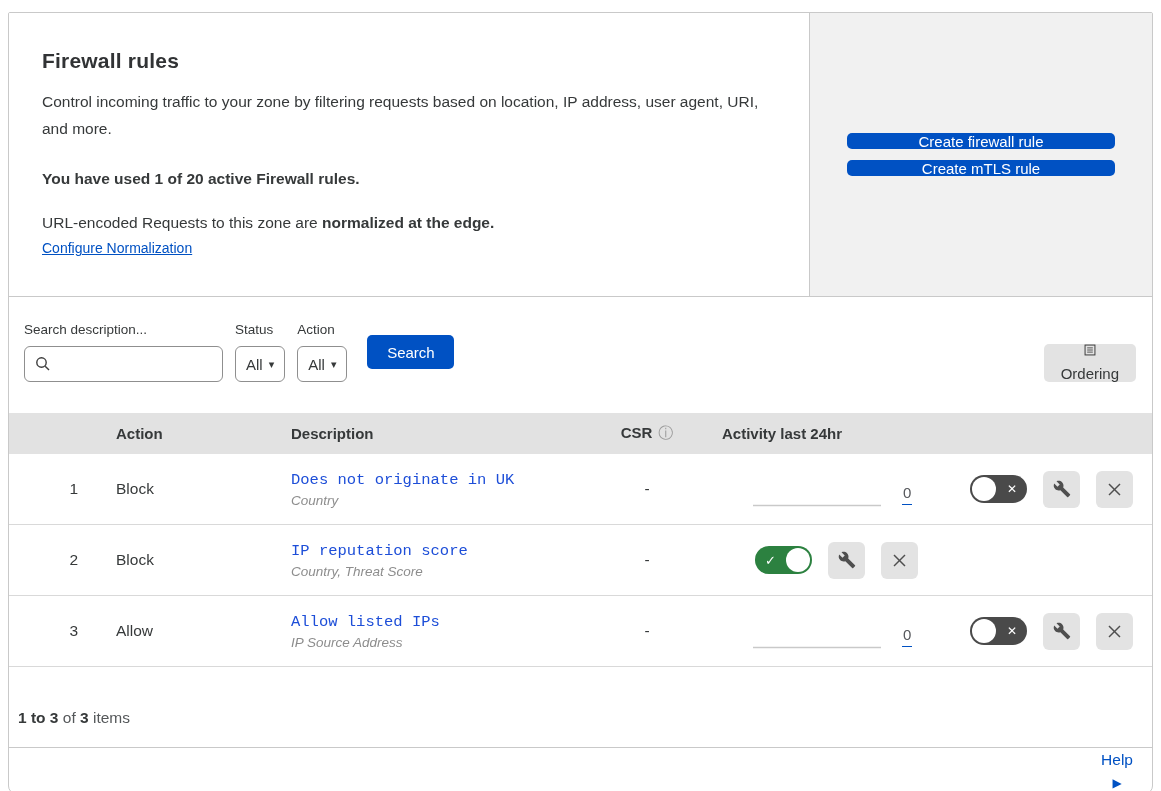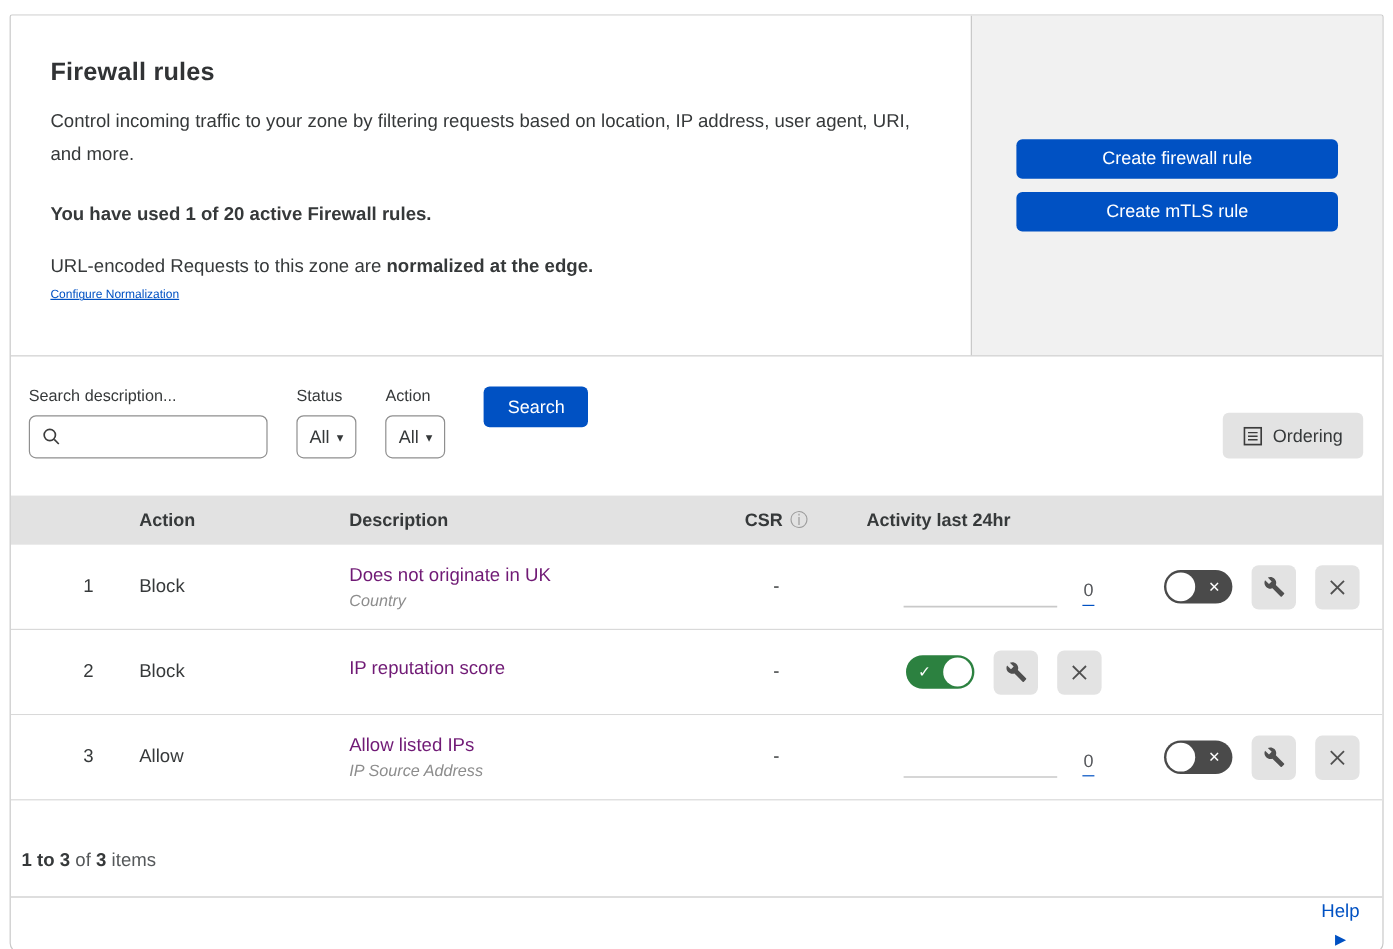"Create firewall rule" .btn-primary { height: 33px -> 16px }
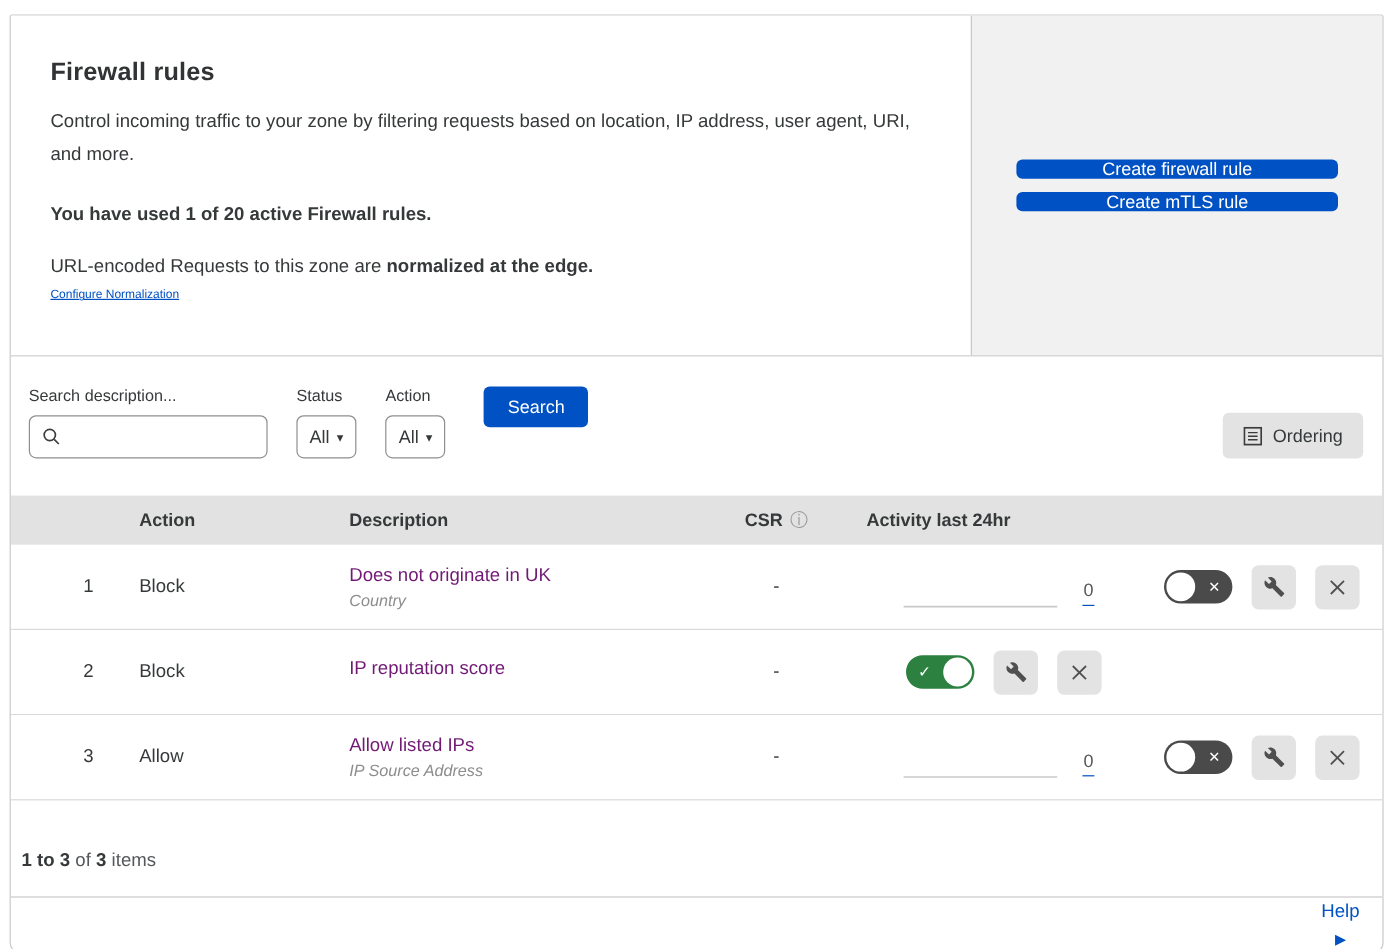"Configure Normalization" .link { font-size: 10px -> 14px }
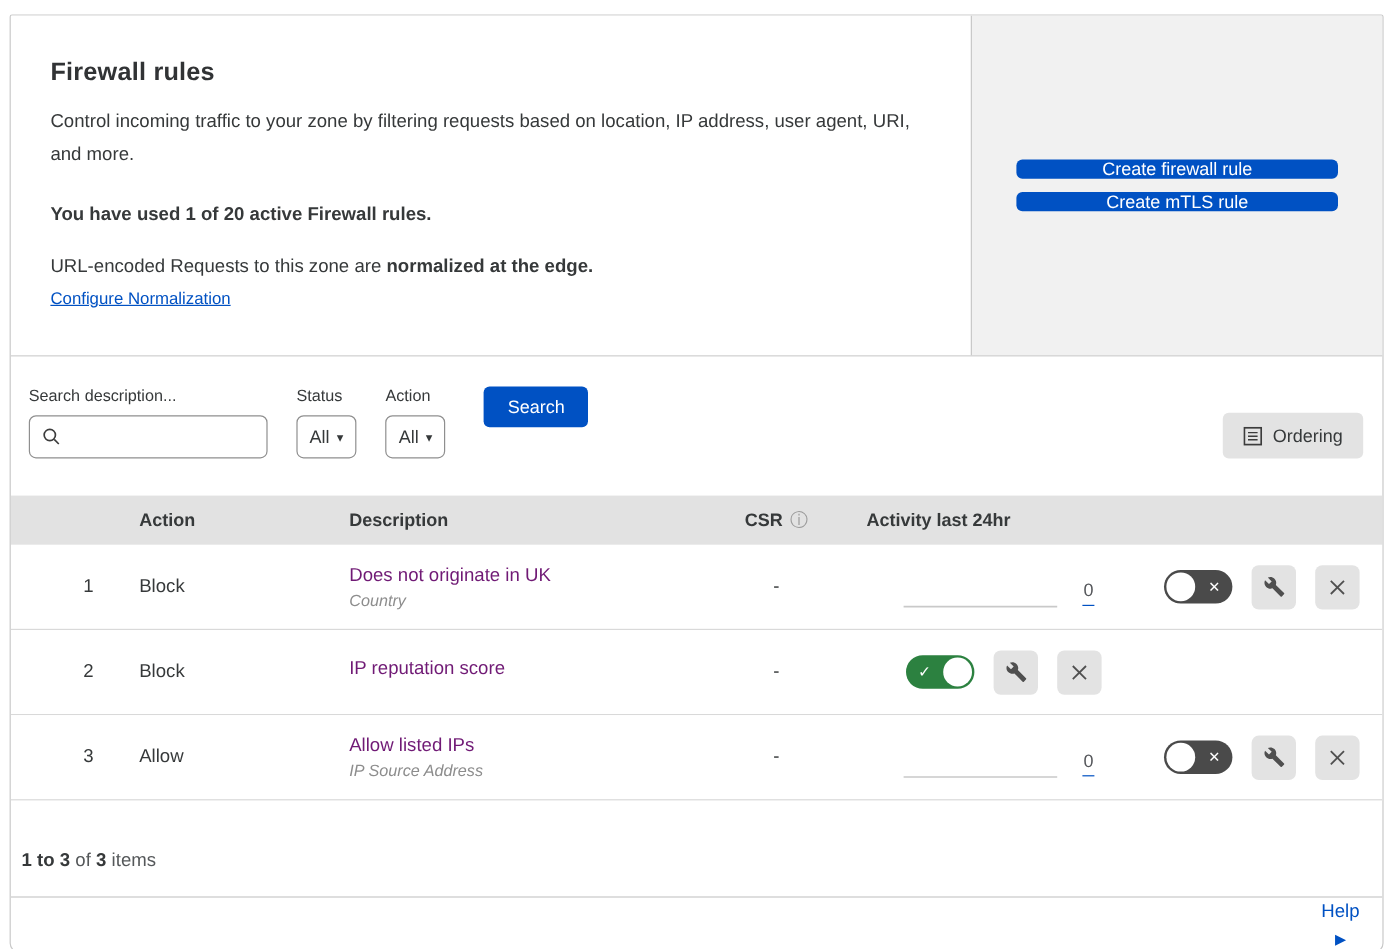"Search description..." .filter-left { align-items: flex-start -> center; gap: 24px -> 12px }
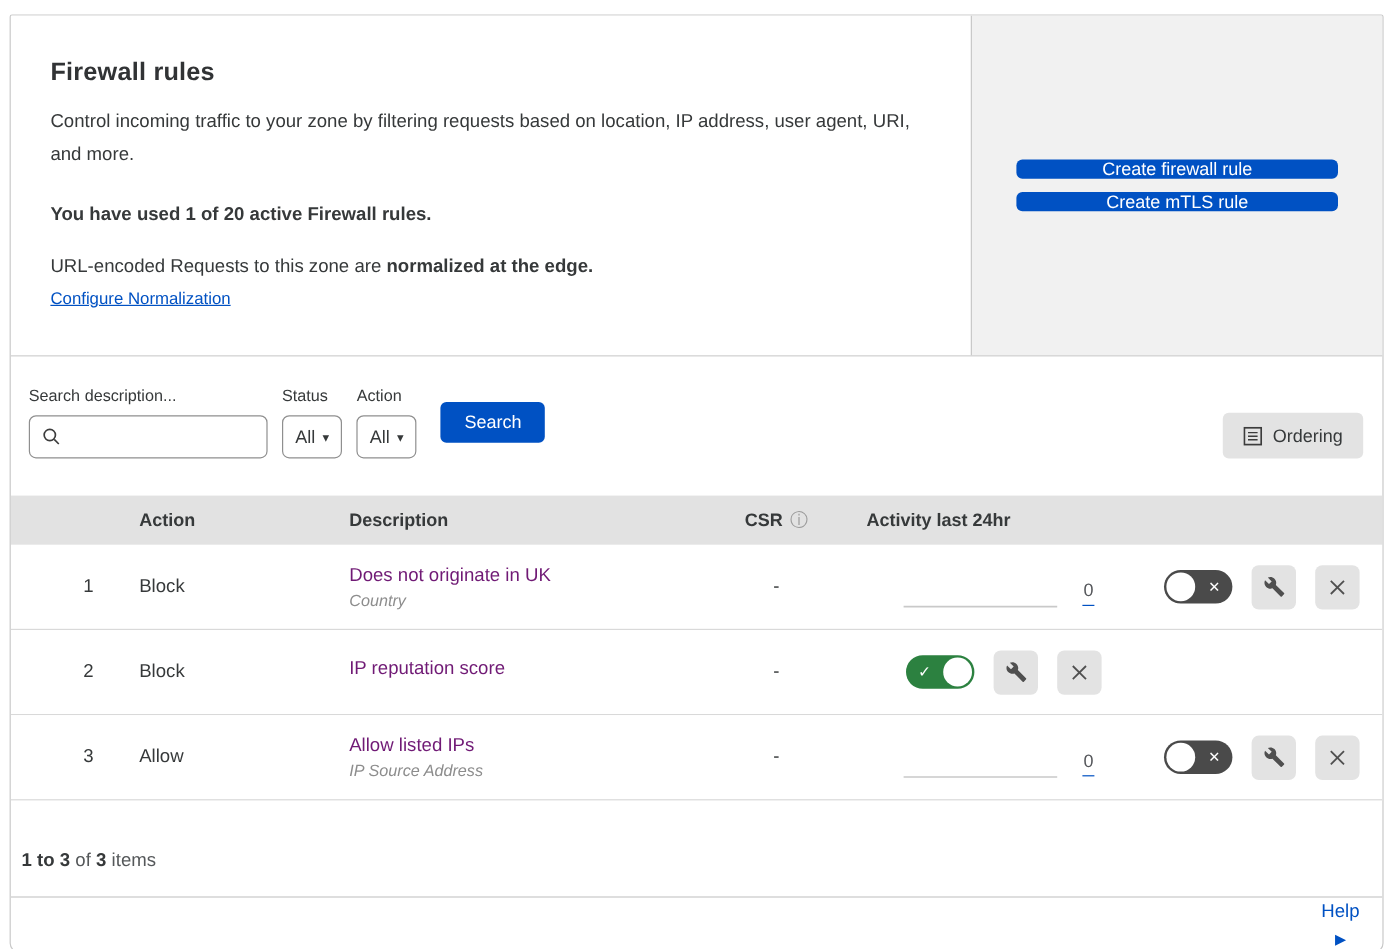"Ordering" .btn-gray { flex-direction: none -> column }
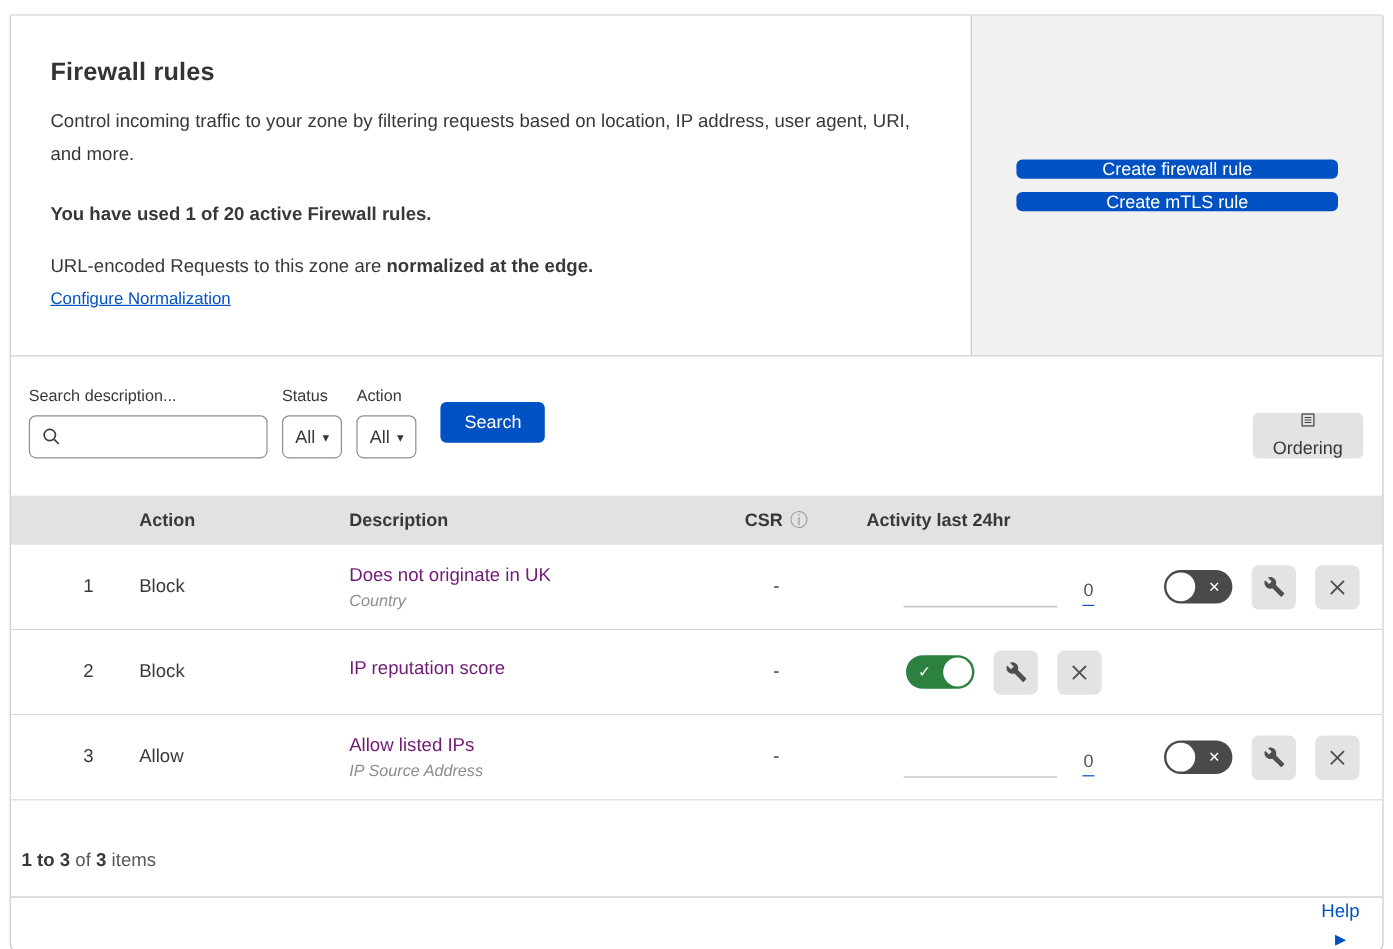"Does not originate in UK" .rule-name { color: #701a75 -> #1d4ed8; font-family: none -> Liberation Mono, monospace }
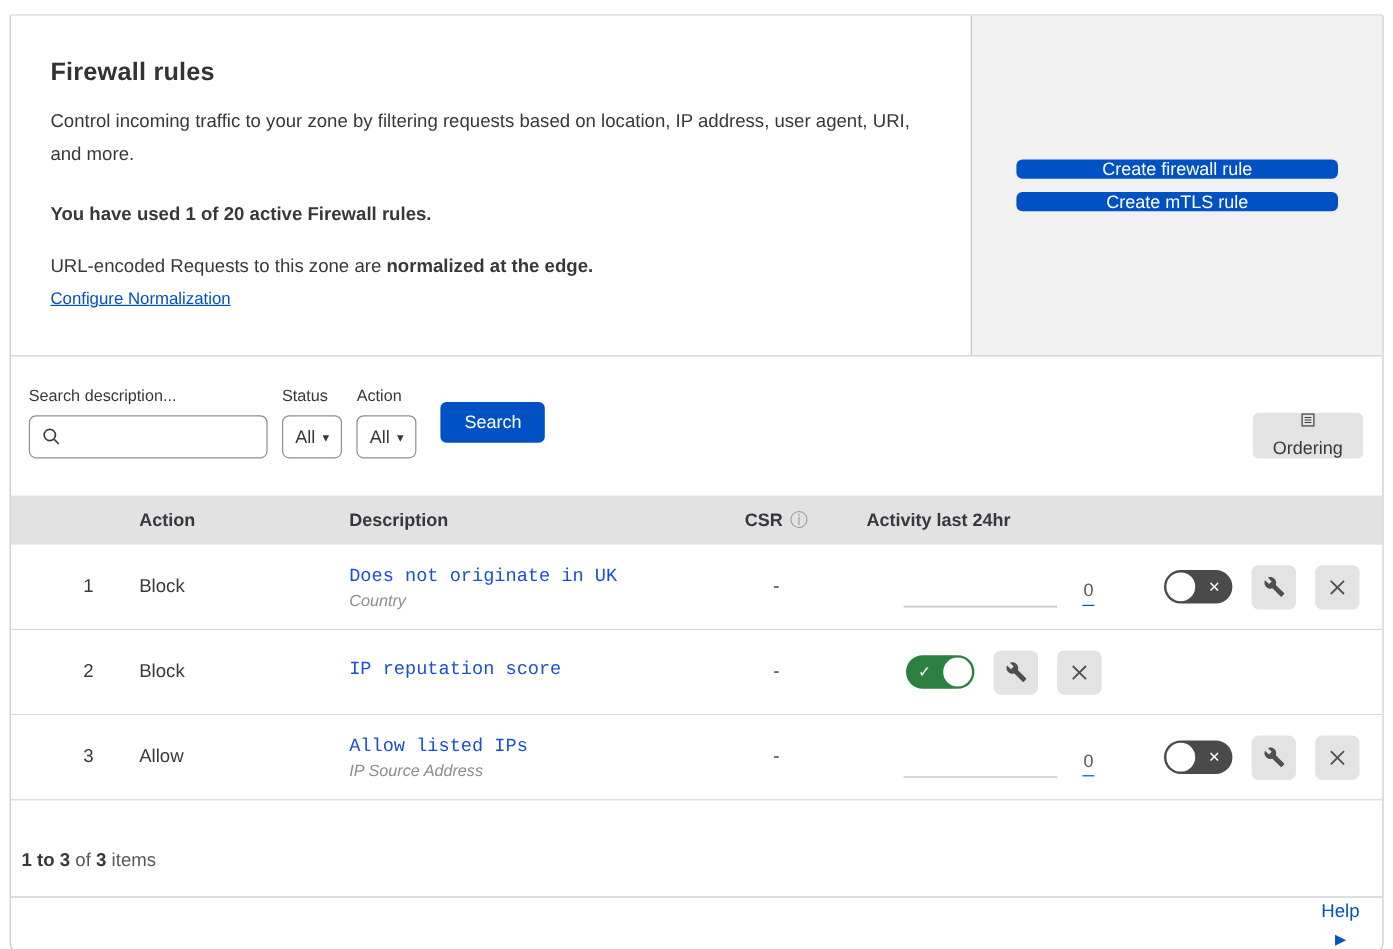"Country, Threat Score" div.rule-fields { html: none -> <div>Country, Threat Score</div> }
